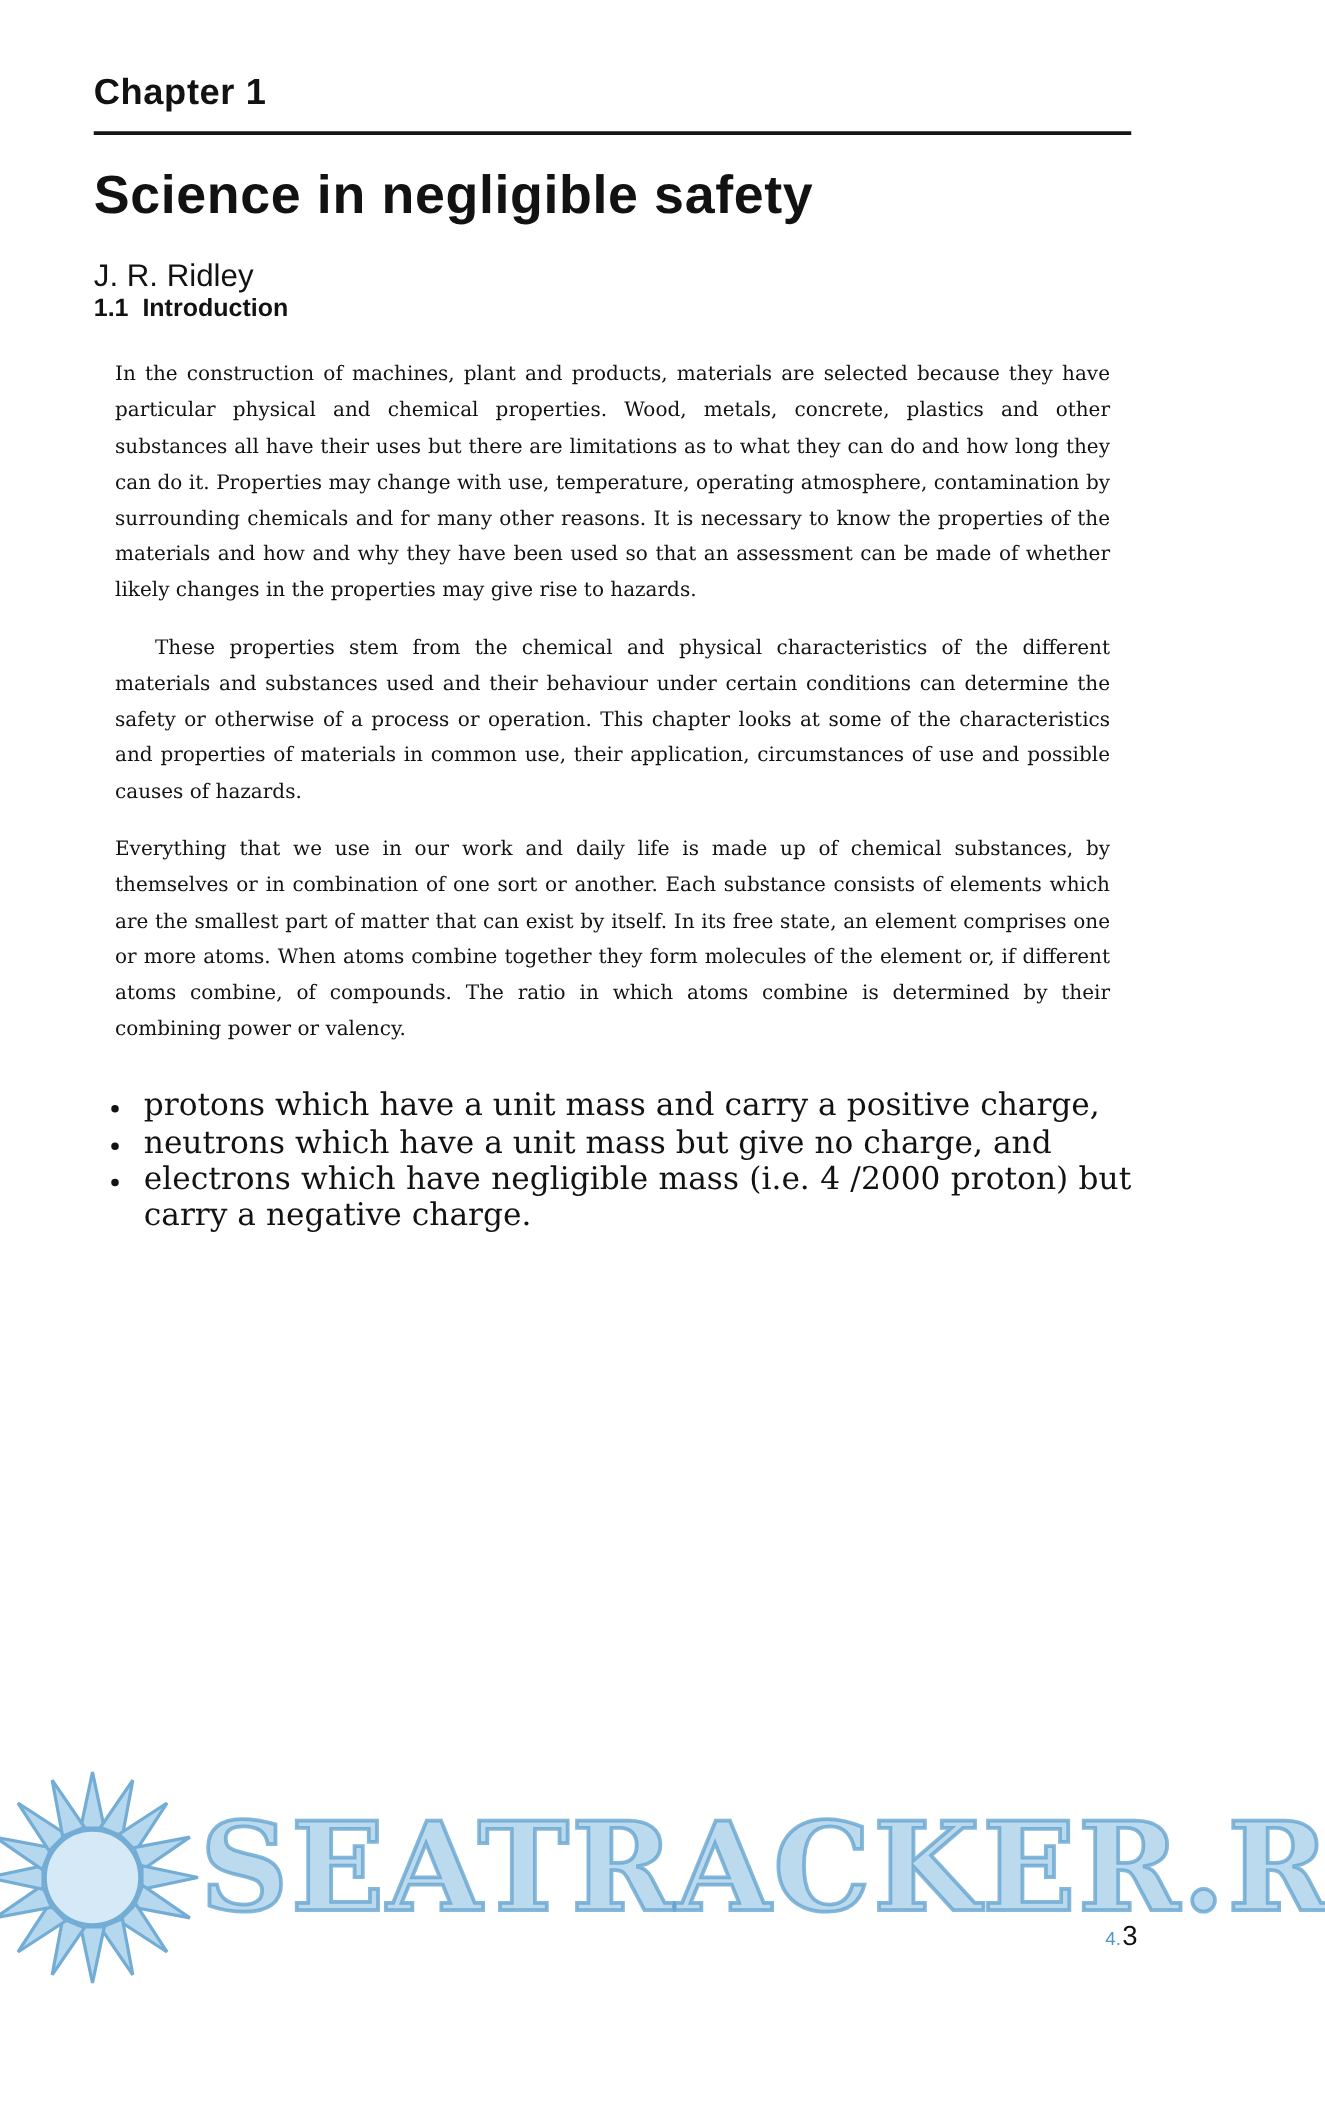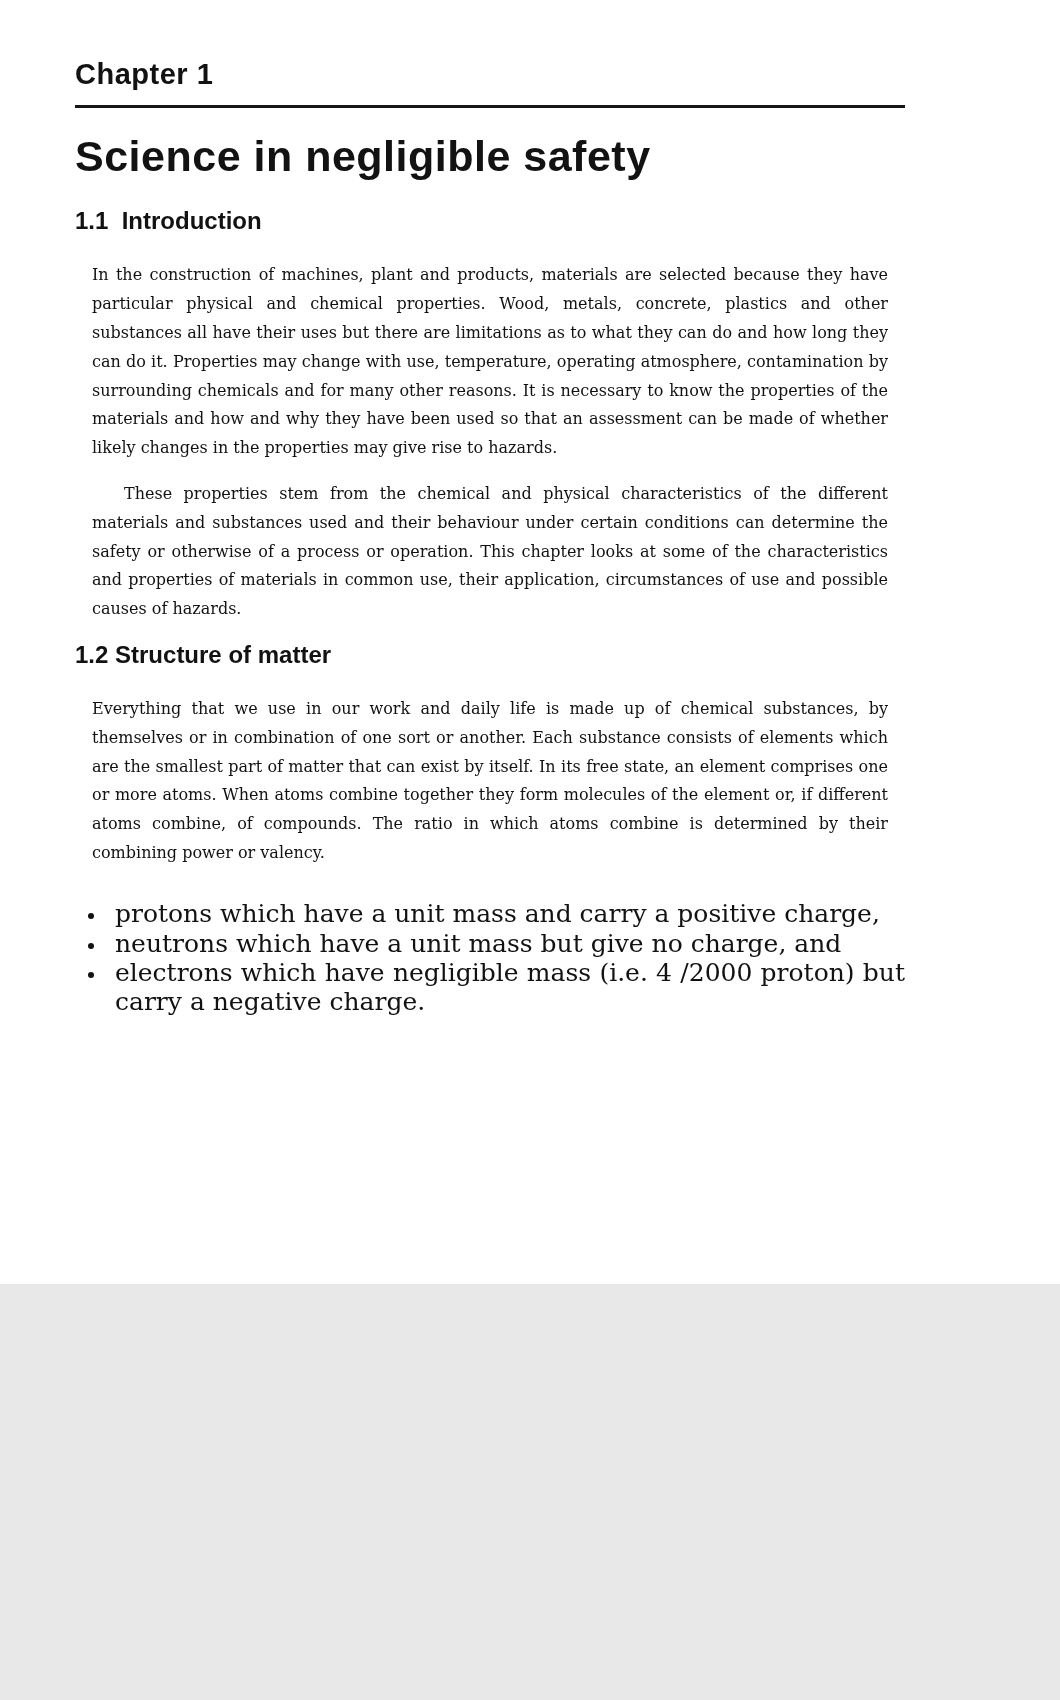"Chapter 1" .page { height: 1284px -> 1700px }
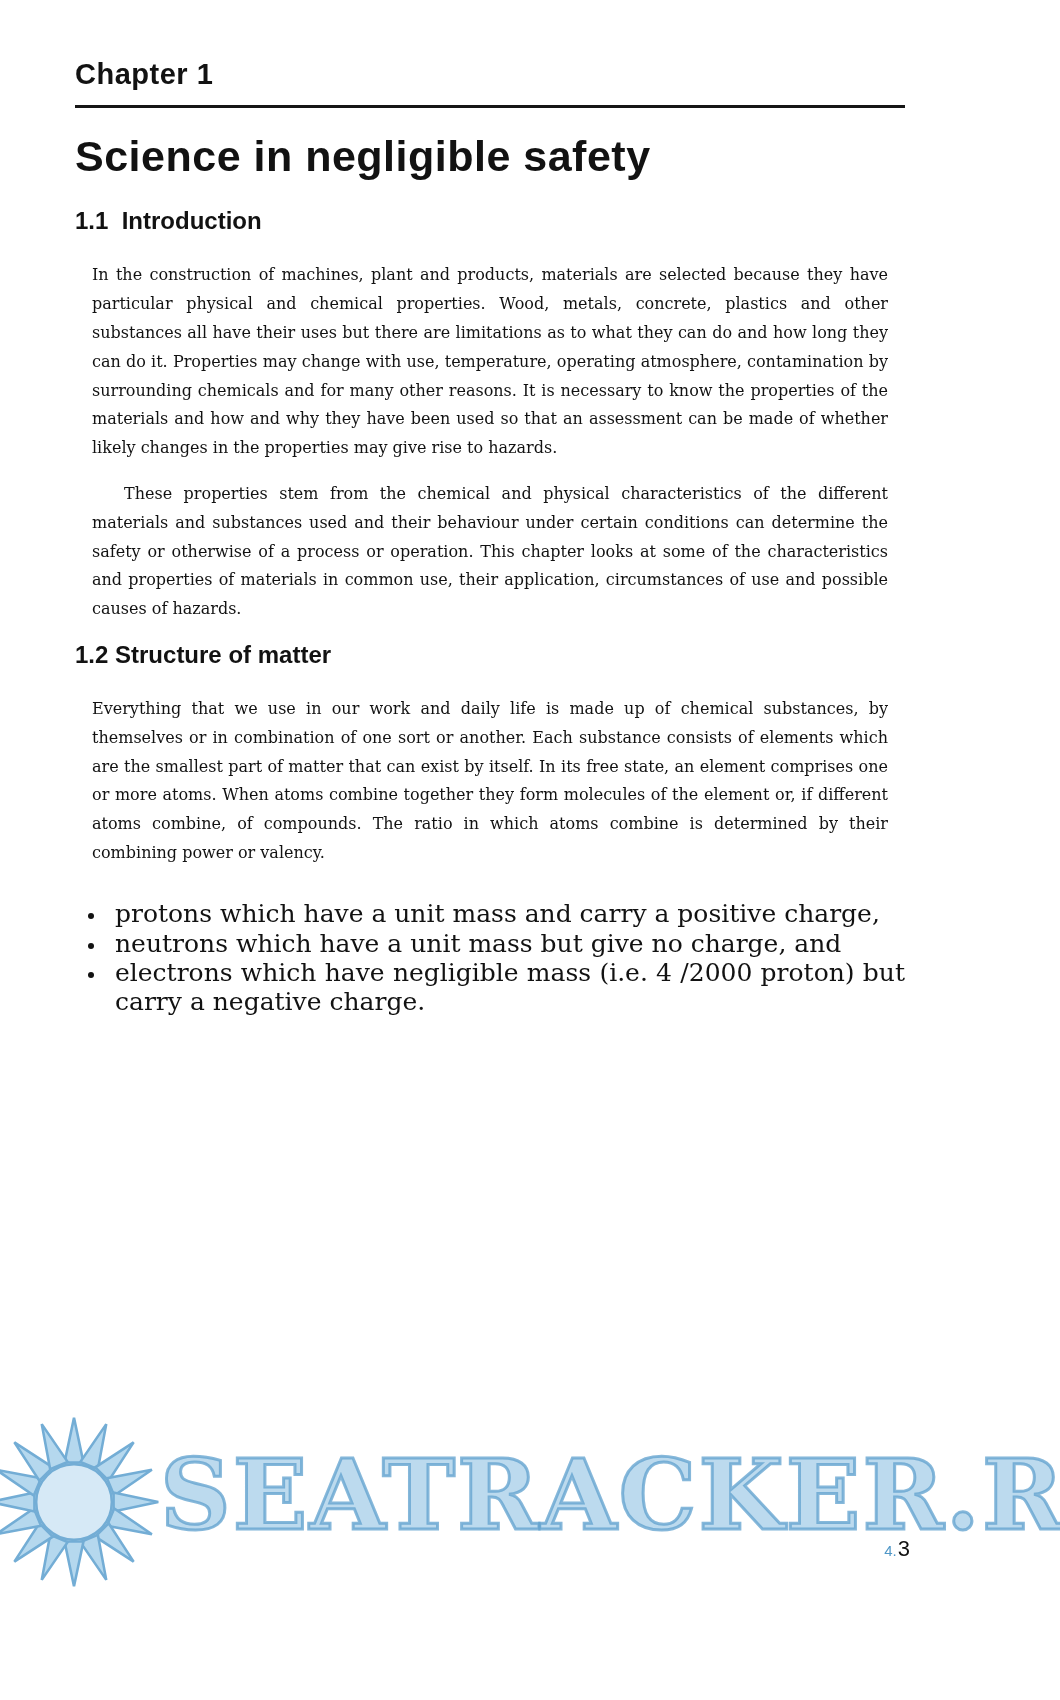"J. R. Ridley" div.author { html: none -> <div>J. R. Ridley</div> }
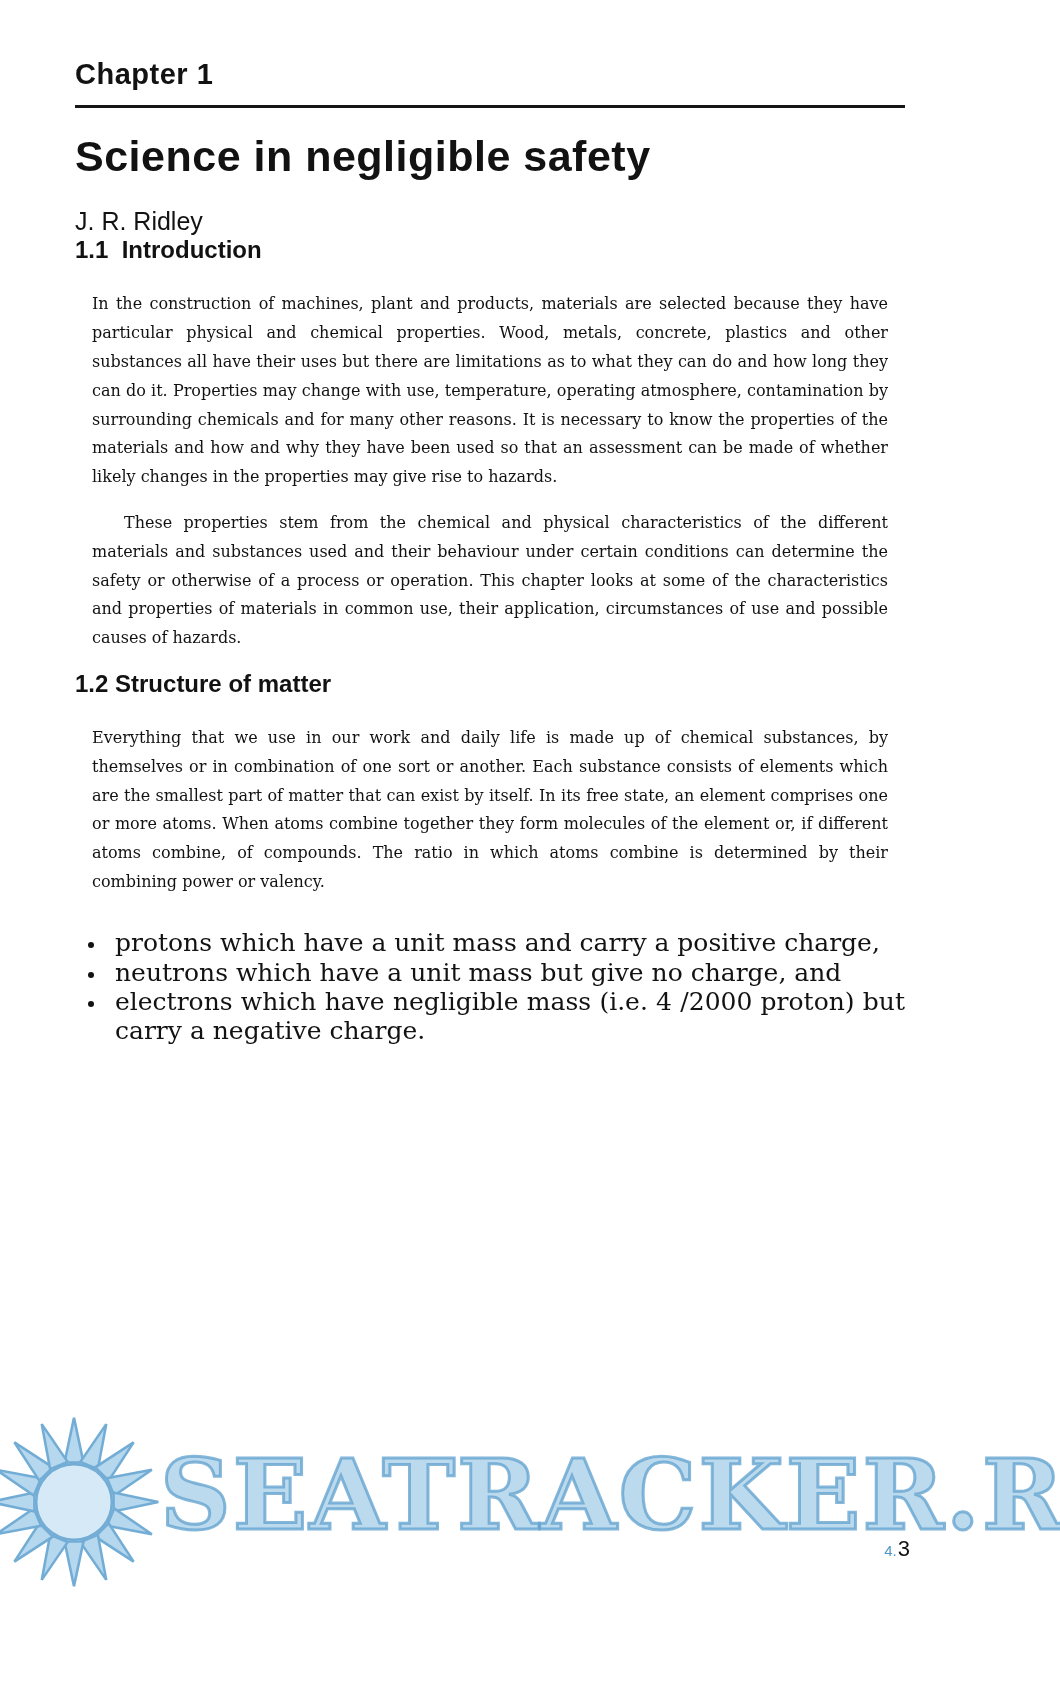"1.1 Introduction" h2.sec { font-size: 24px -> 20px }
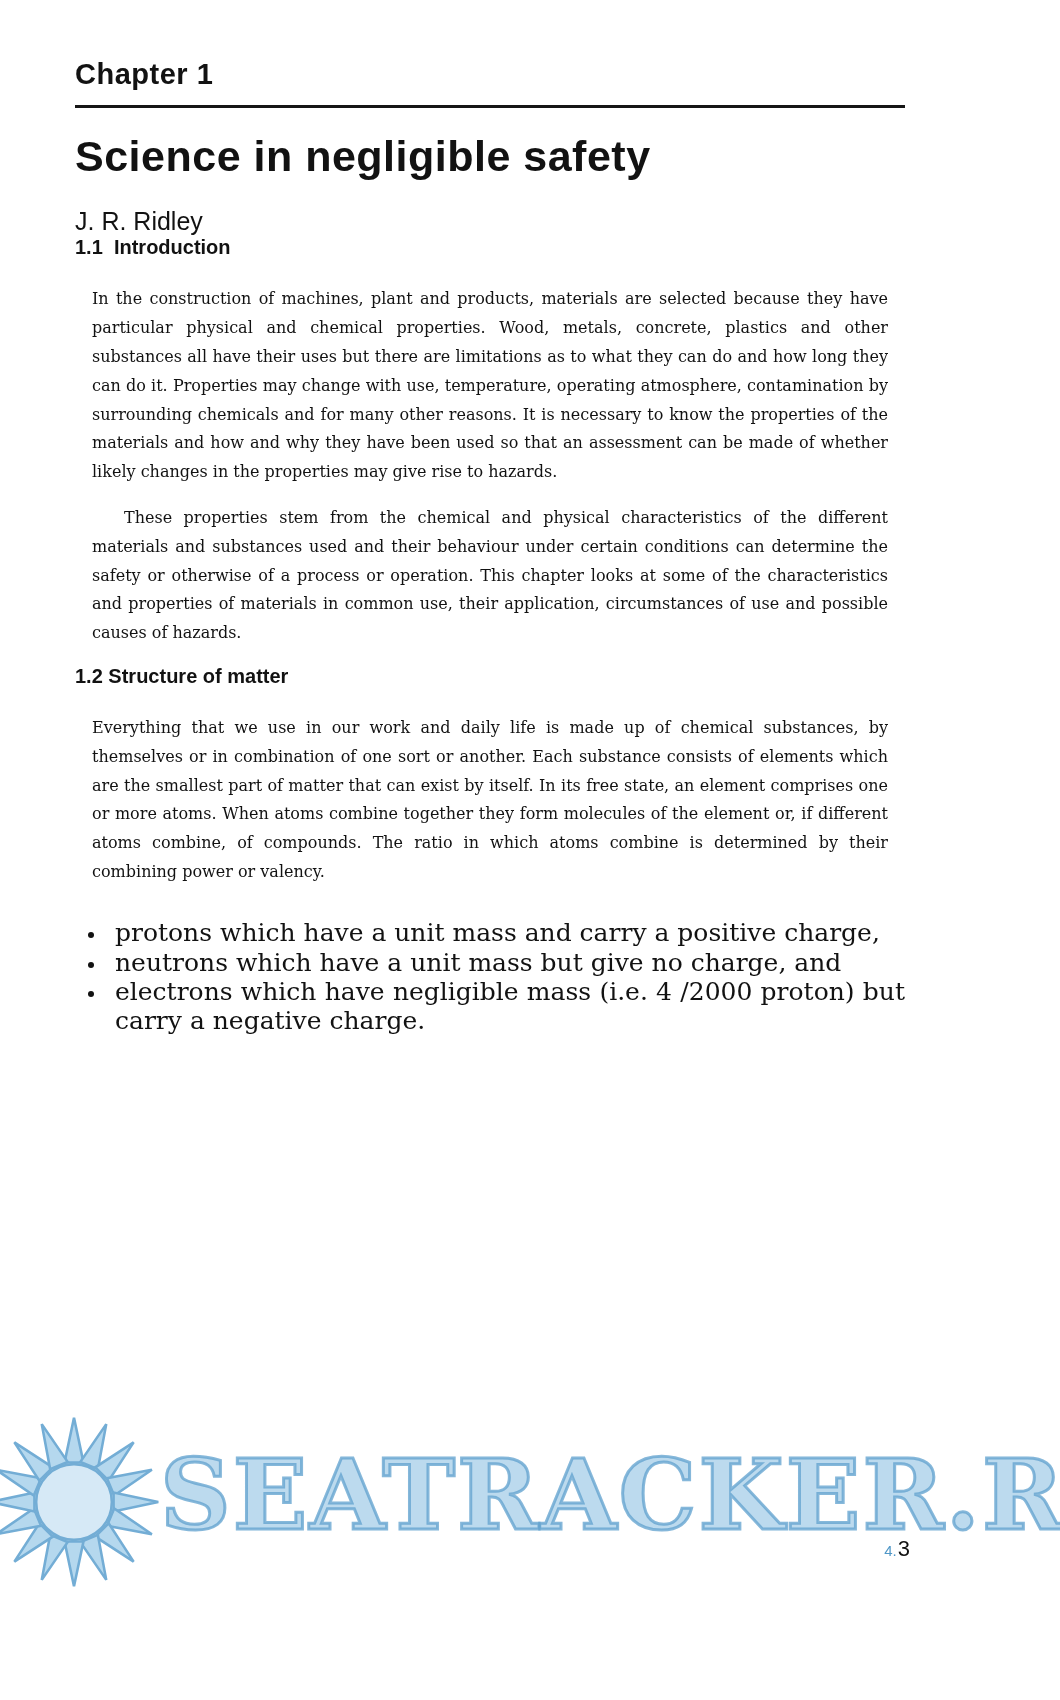"1.2 Structure of matter" h2.sec { html: <h2>1.2 Structure of matter</h2> -> none }
